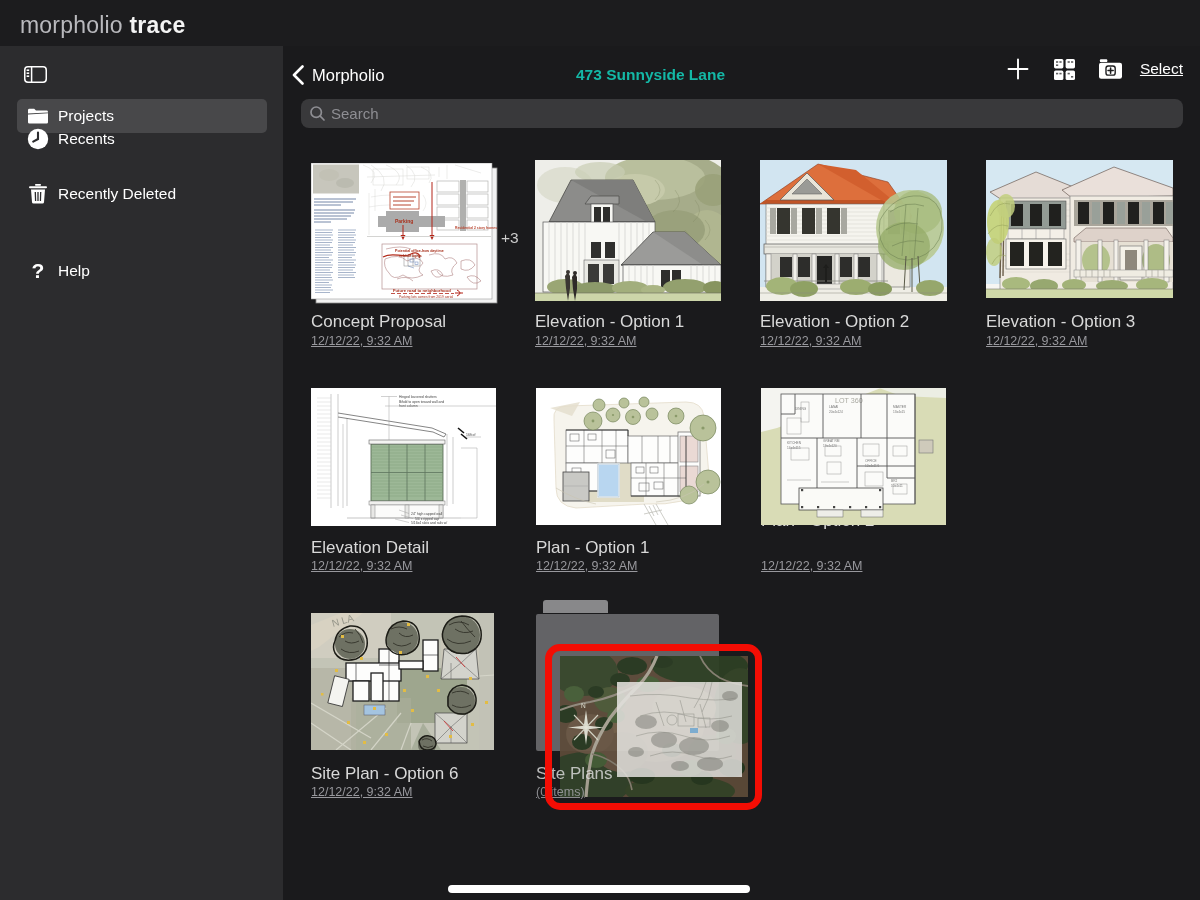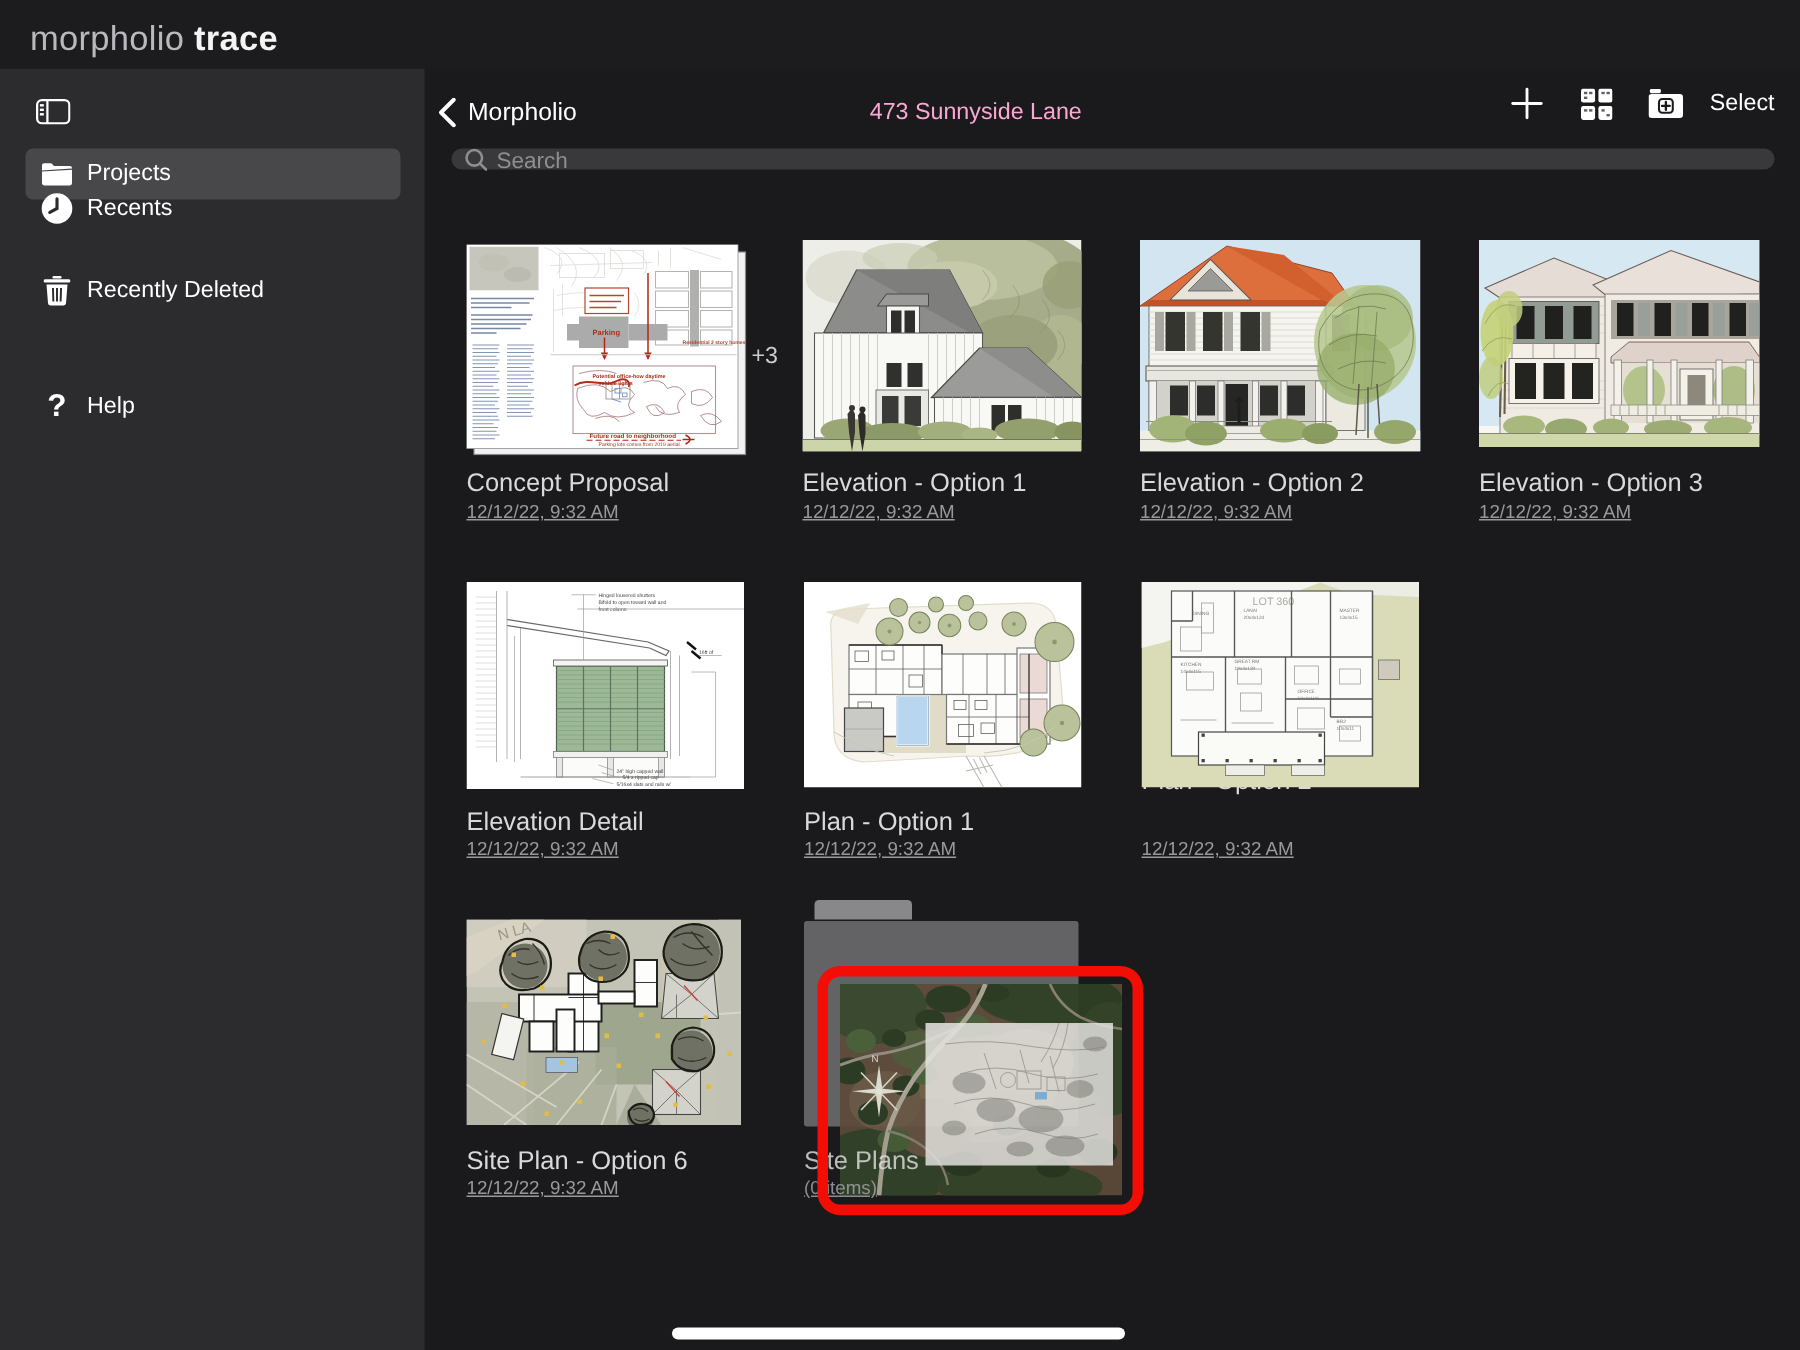"473 Sunnyside Lane" #ctitle { color: #f9a8d4 -> #14b8a6; font-weight: 400 -> 700 }
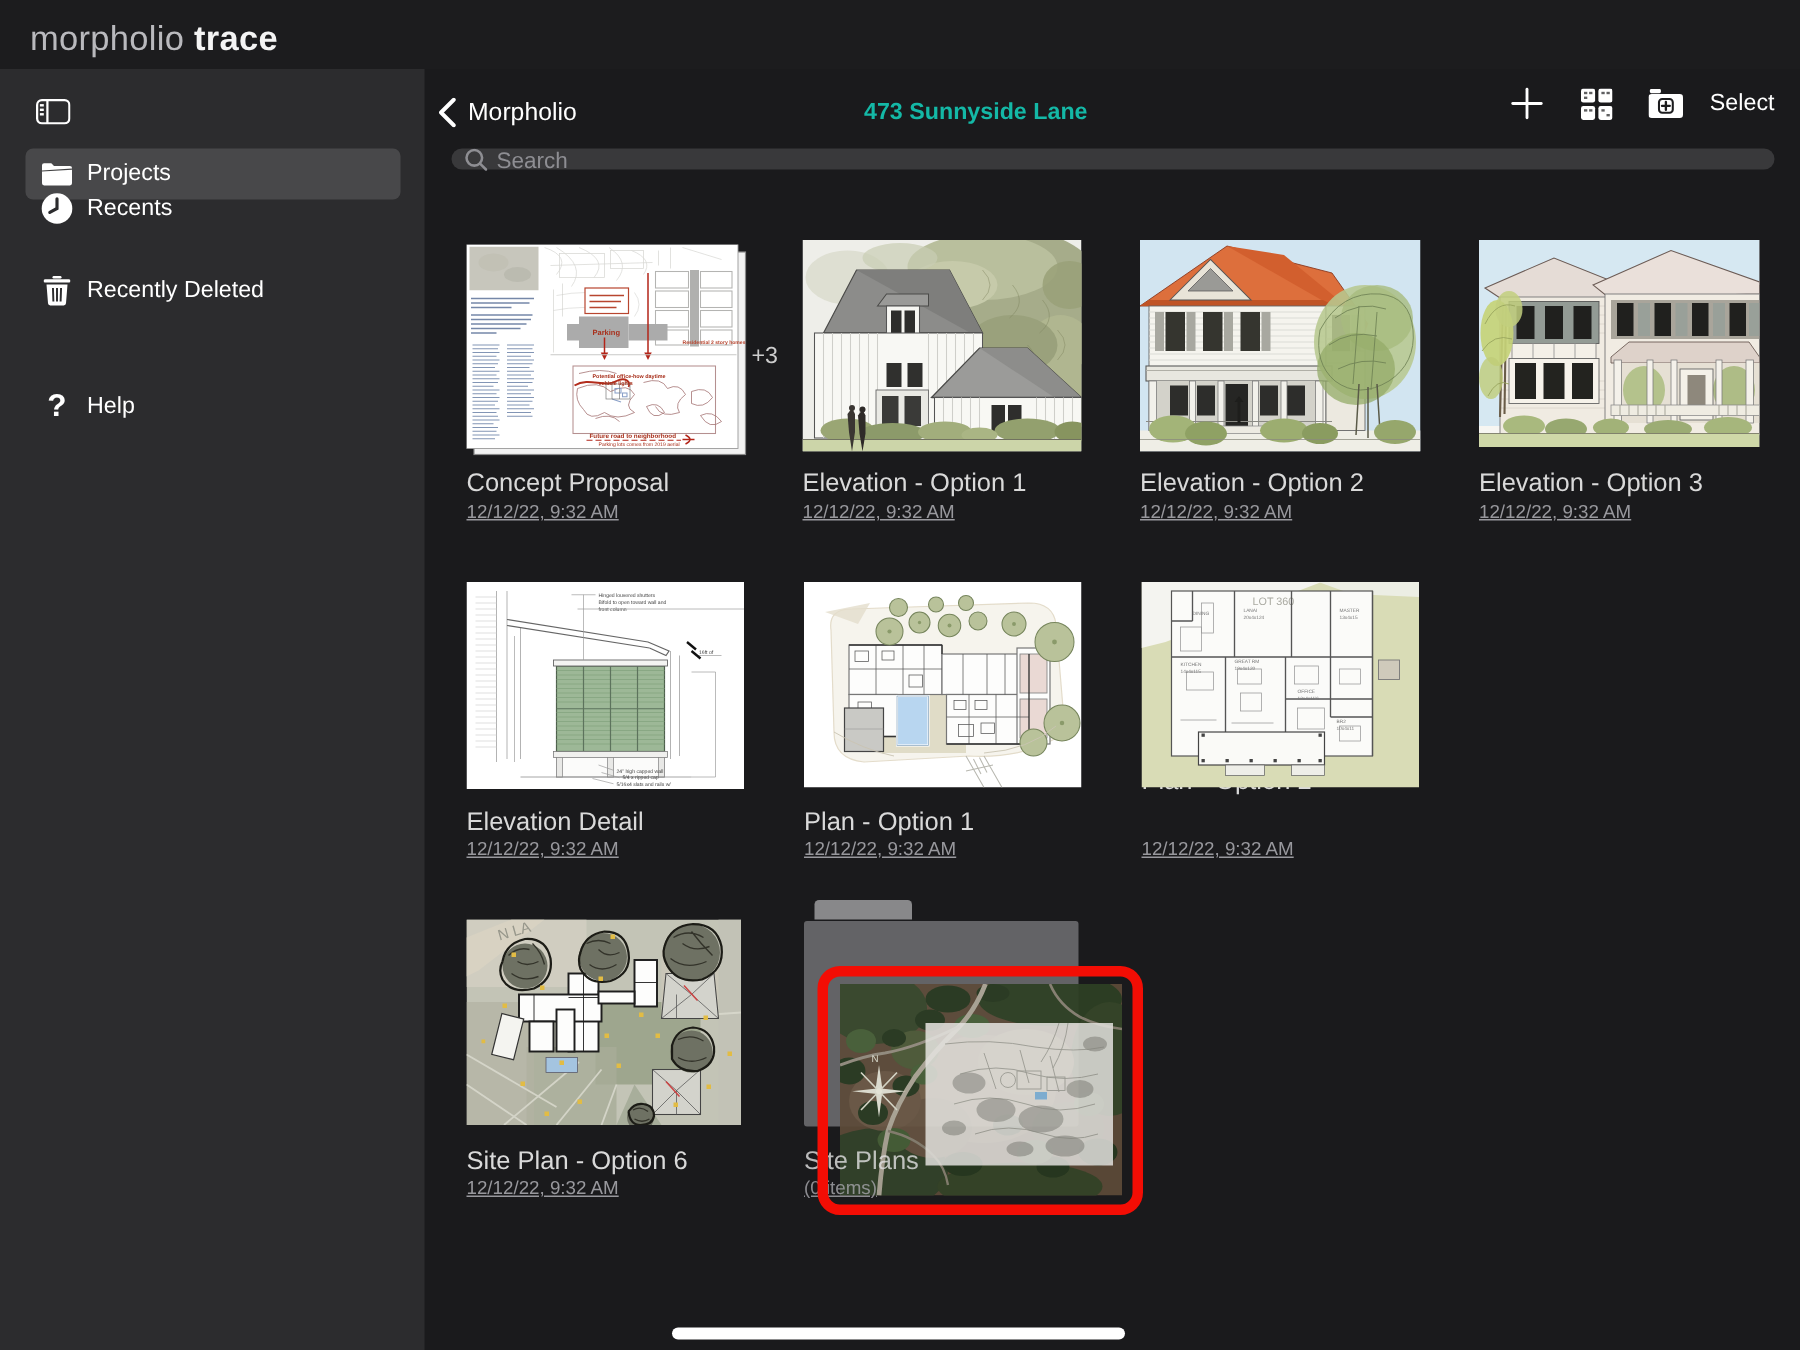"Select" span { text-decoration: none -> underline }
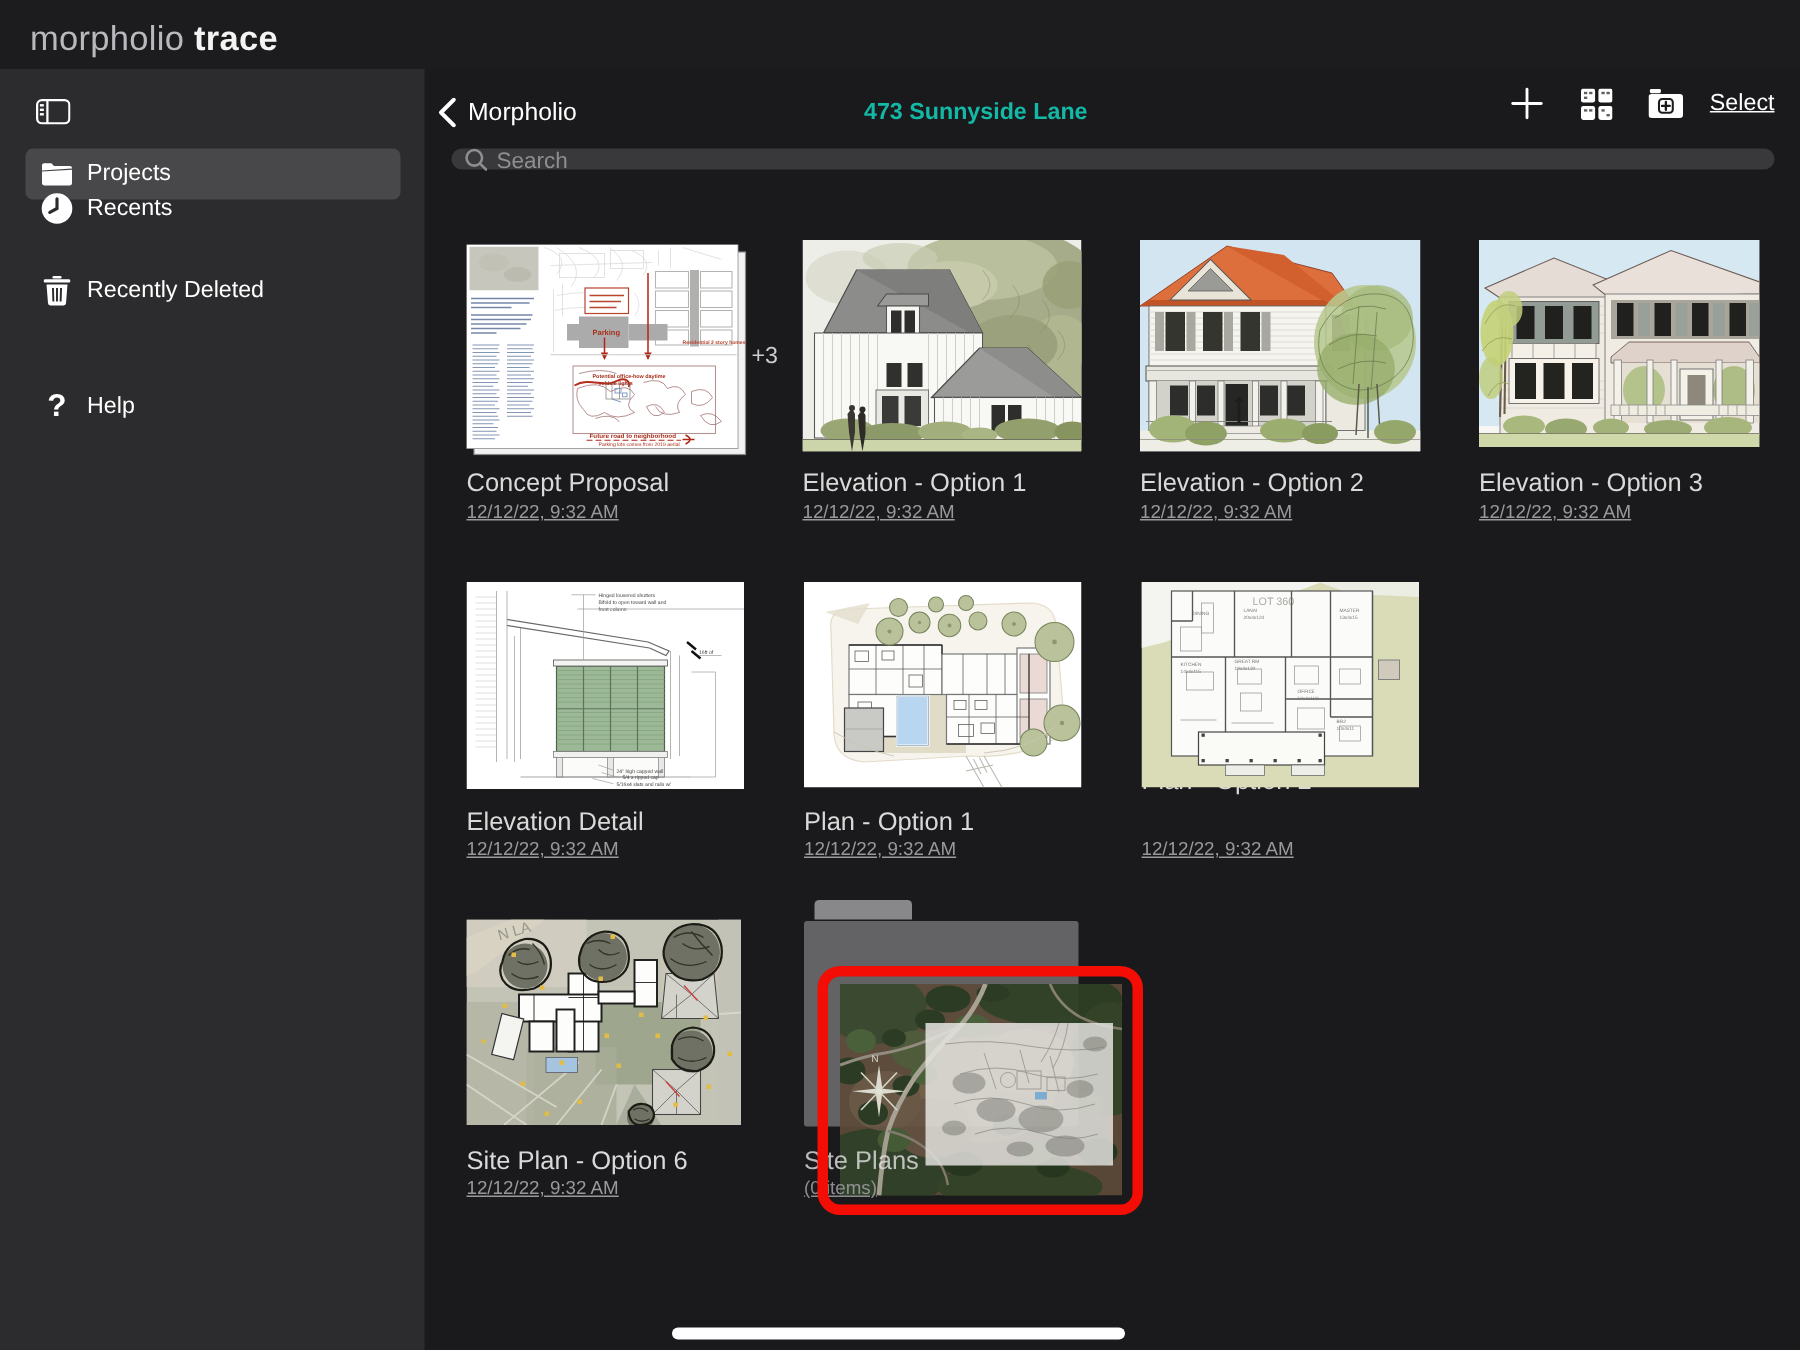"Search" #search { align-items: none -> center; height: 14px -> 29px }
